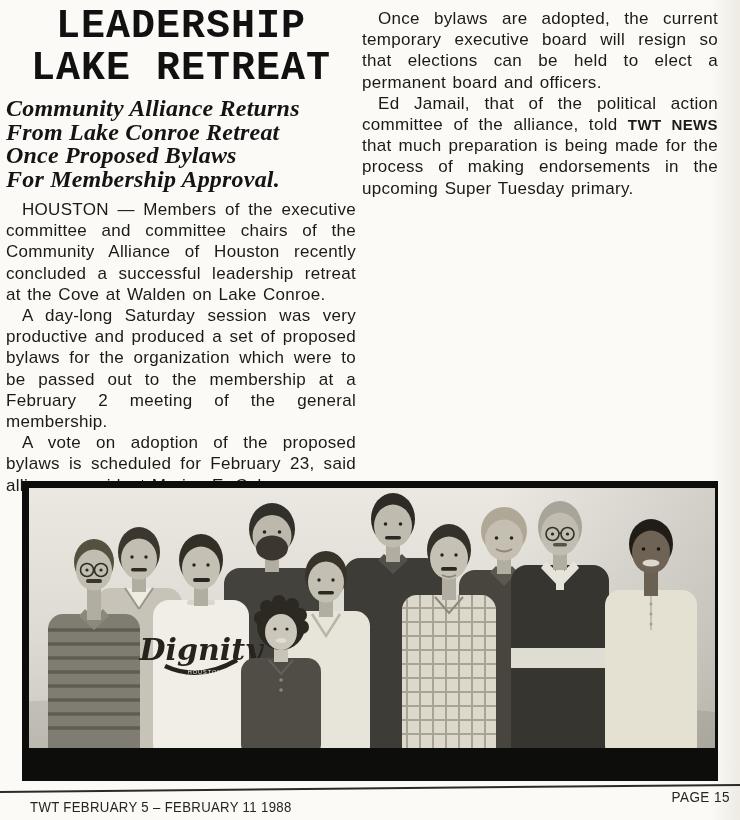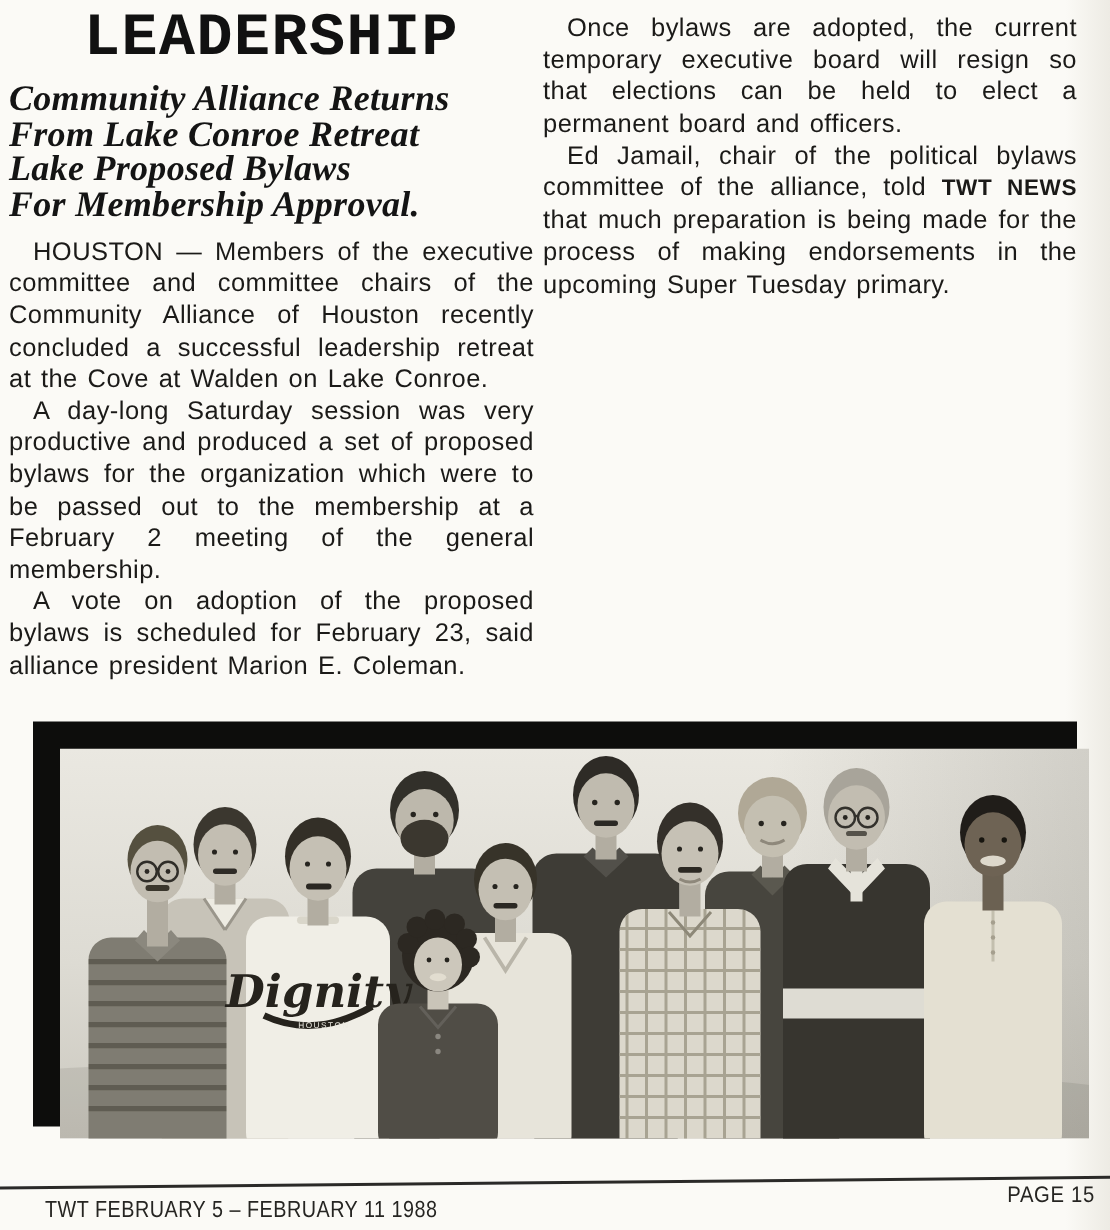"LAKE RETREAT" div { html: none -> <div>LAKE RETREAT</div> }
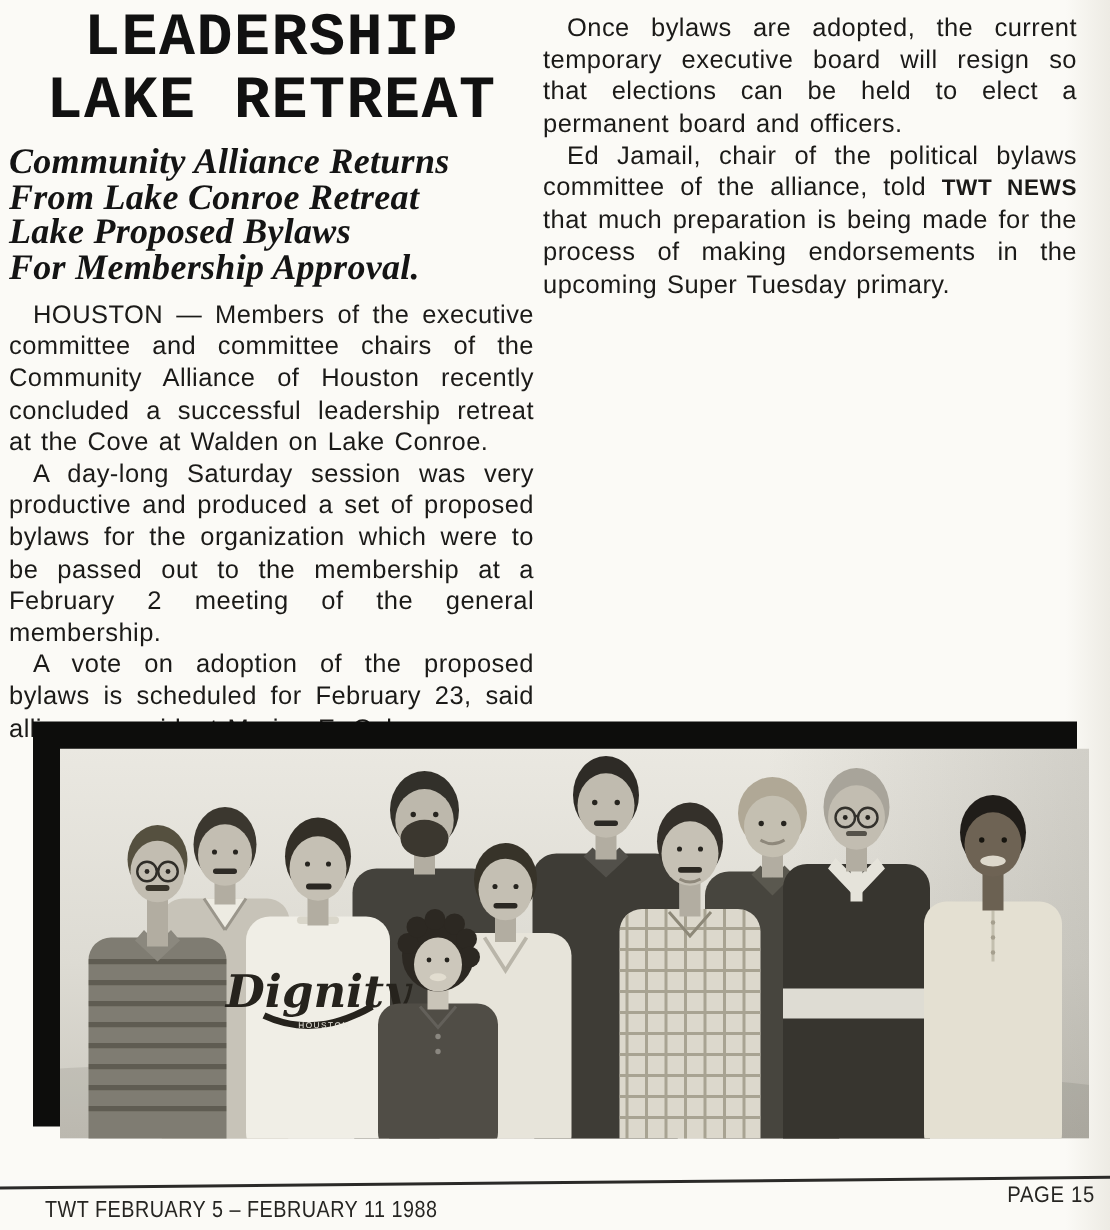"Ed Jamail, chair of the" span { text: chair of the political bylaws -> that of the political action }
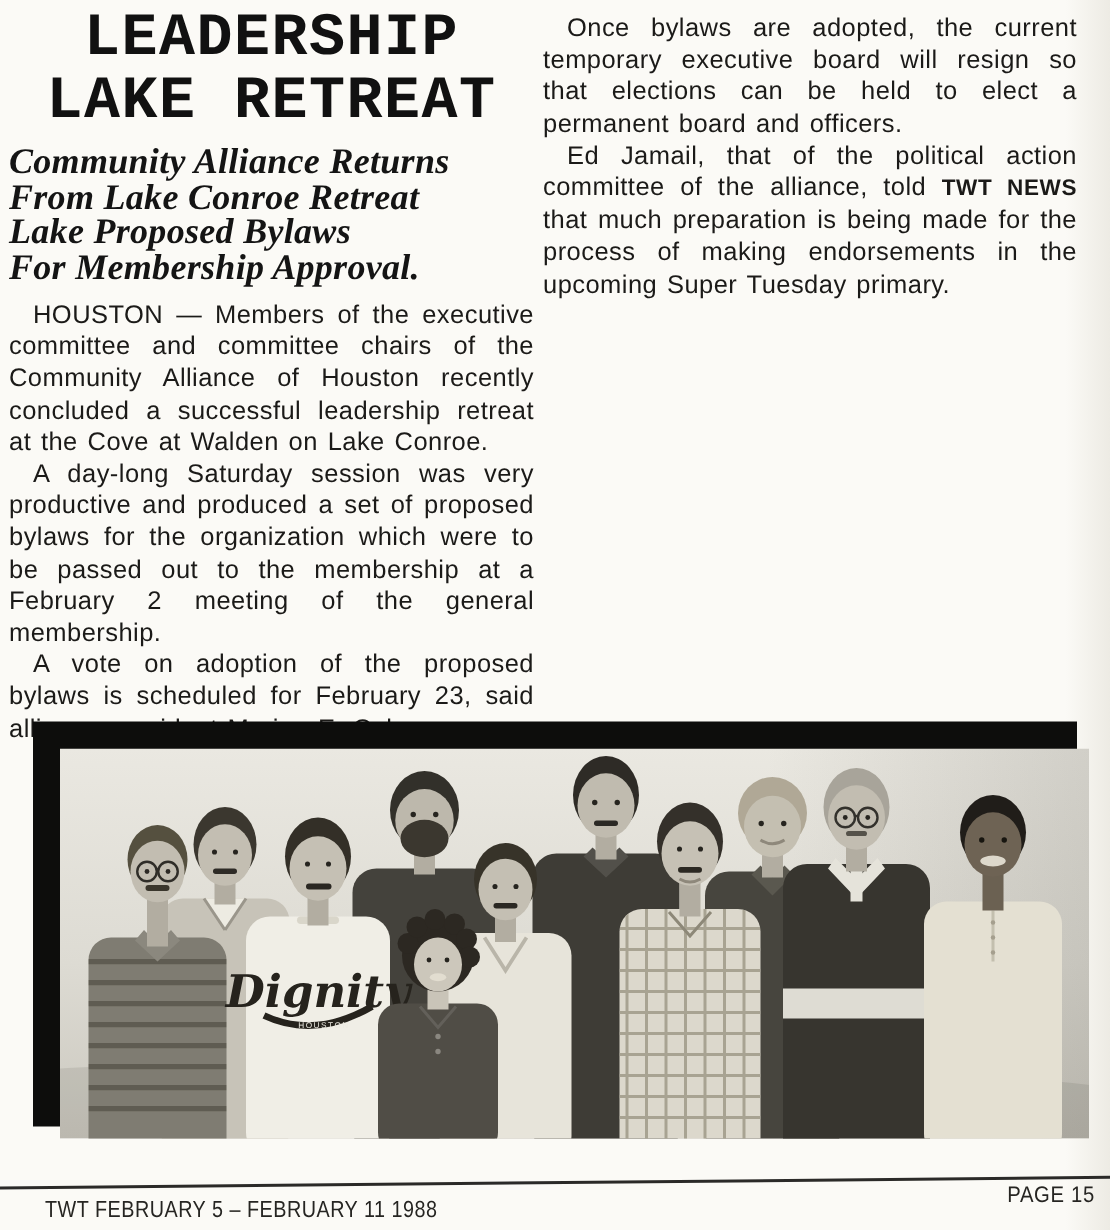"Lake Proposed Bylaws" div { text: Lake -> Once }
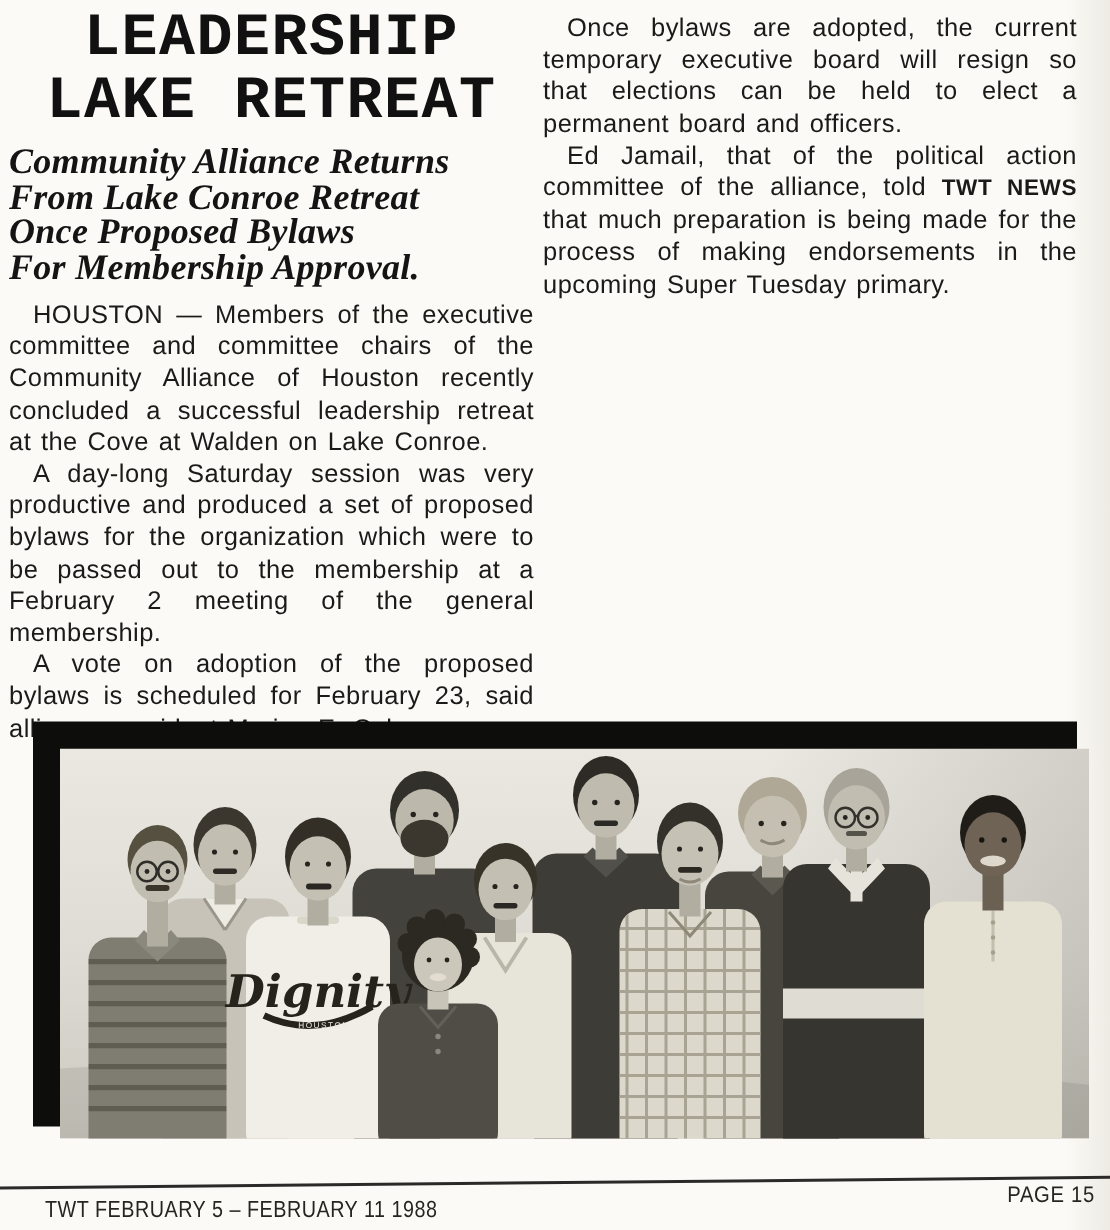"Dignity" .photo-frame { height: 270px -> 300px; padding: 18px -> 7px }
